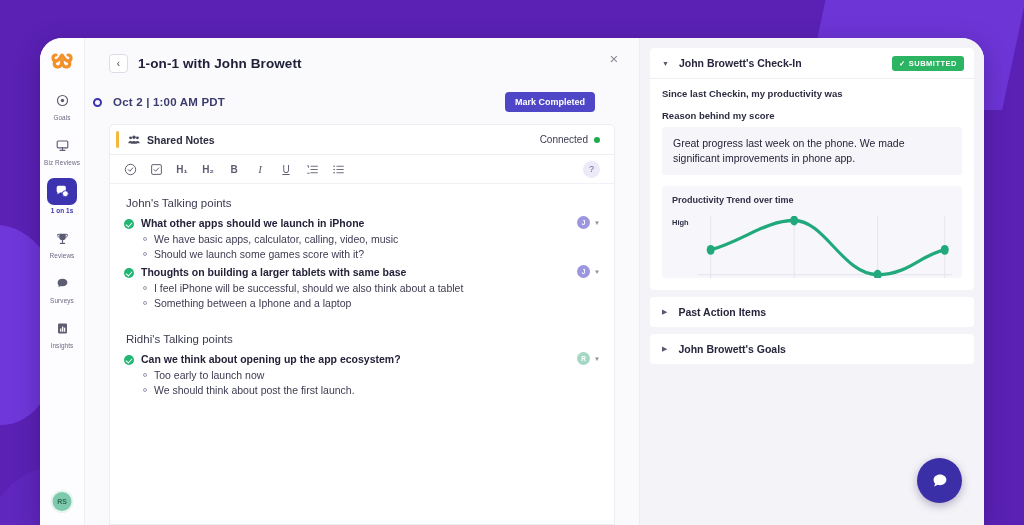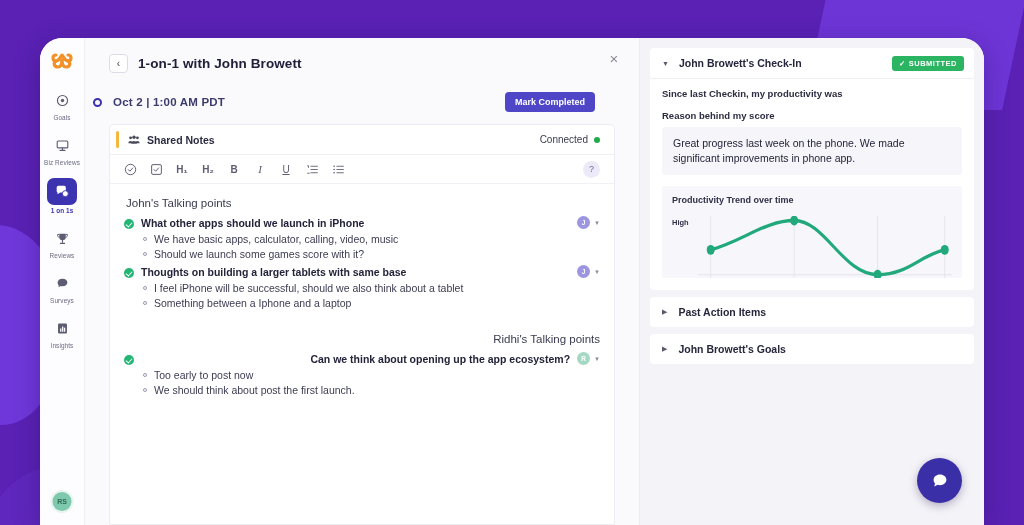"Ridhi's Talking points" .tp-section + .tp-section { text-align: right -> none }
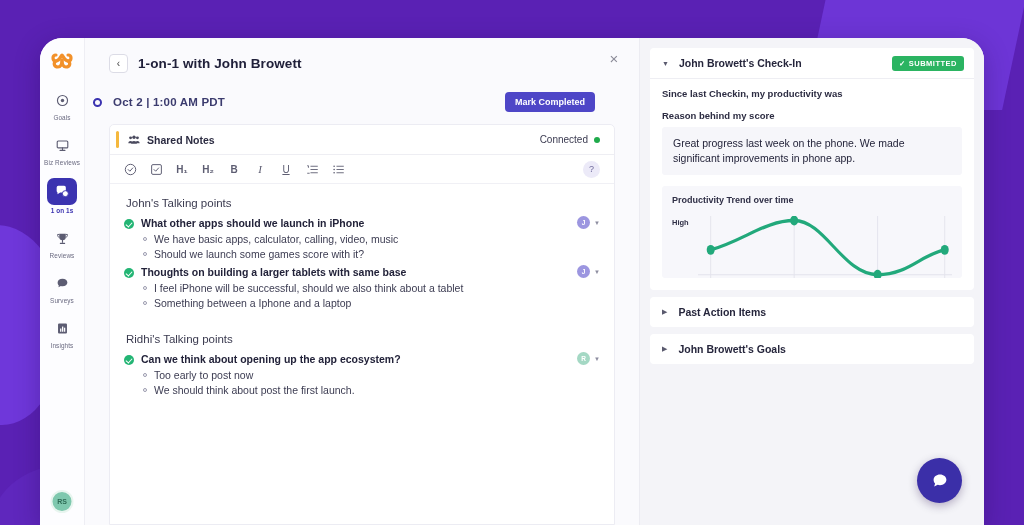"Too early to post now" span.tp-sub-text { text: post -> launch }
